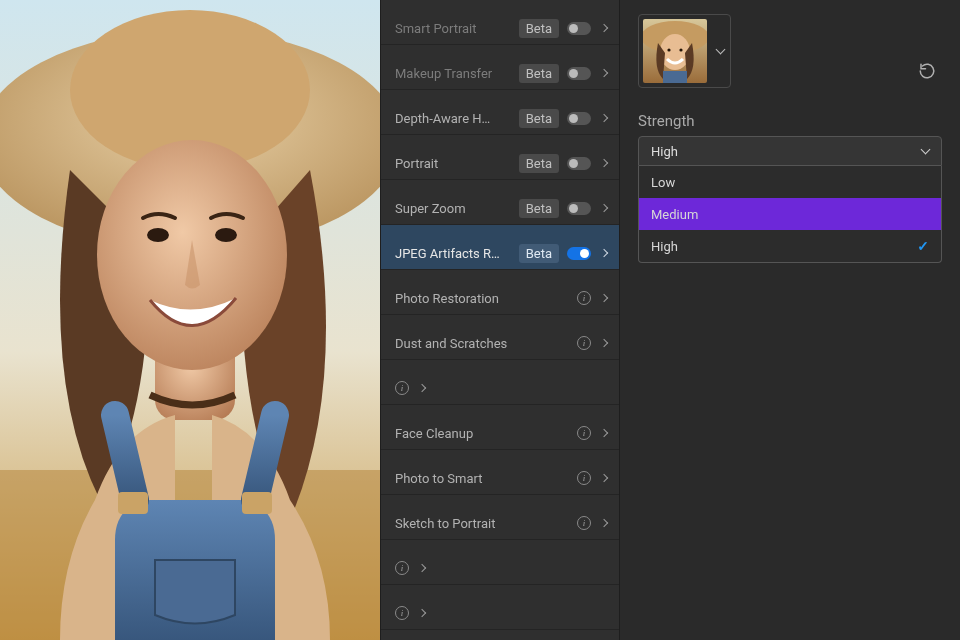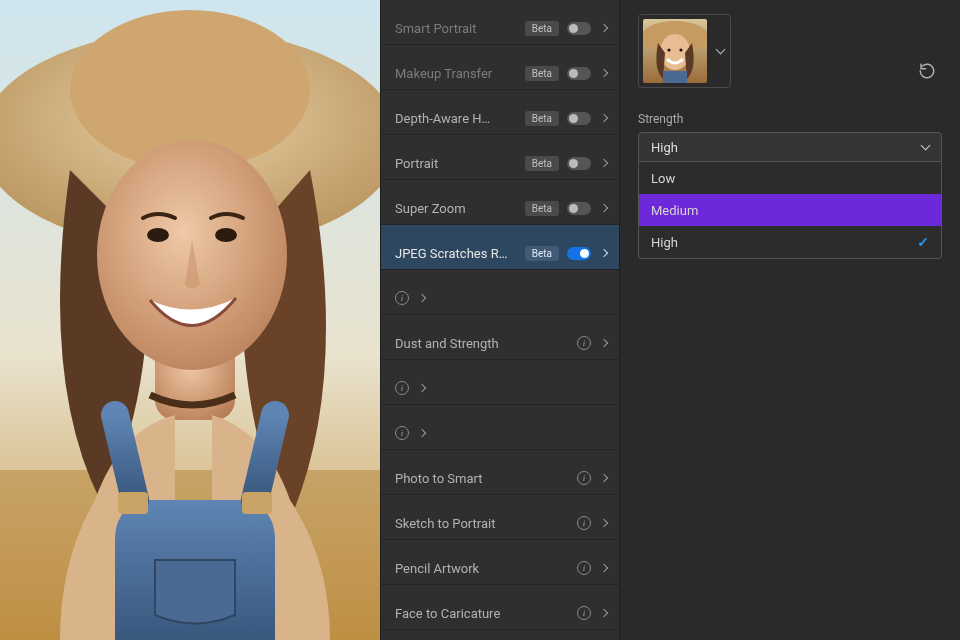"Beta" .badge { font-size: 10px -> 13px }
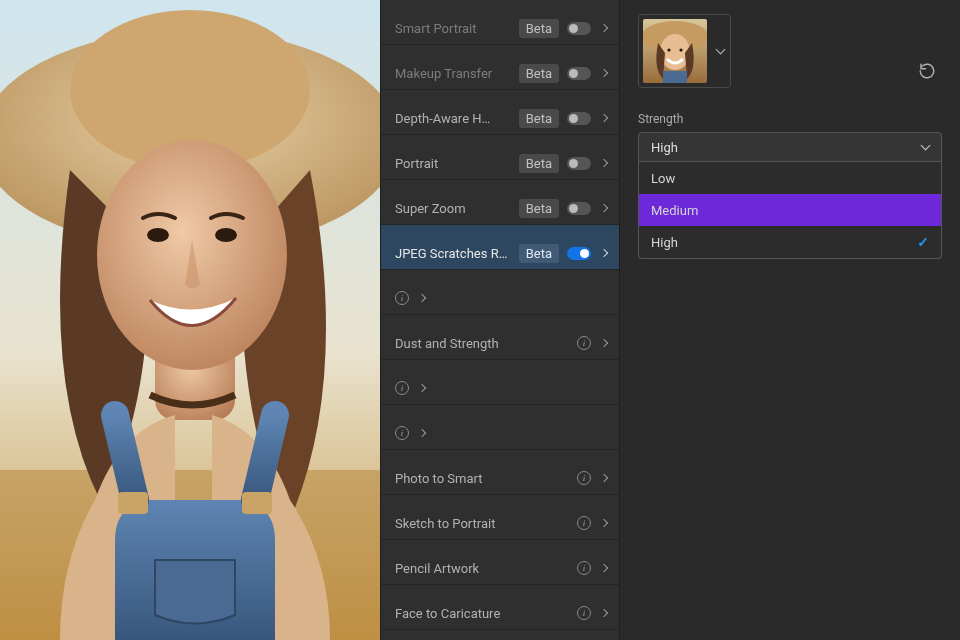"Strength" .field-label { font-size: 12px -> 15px }
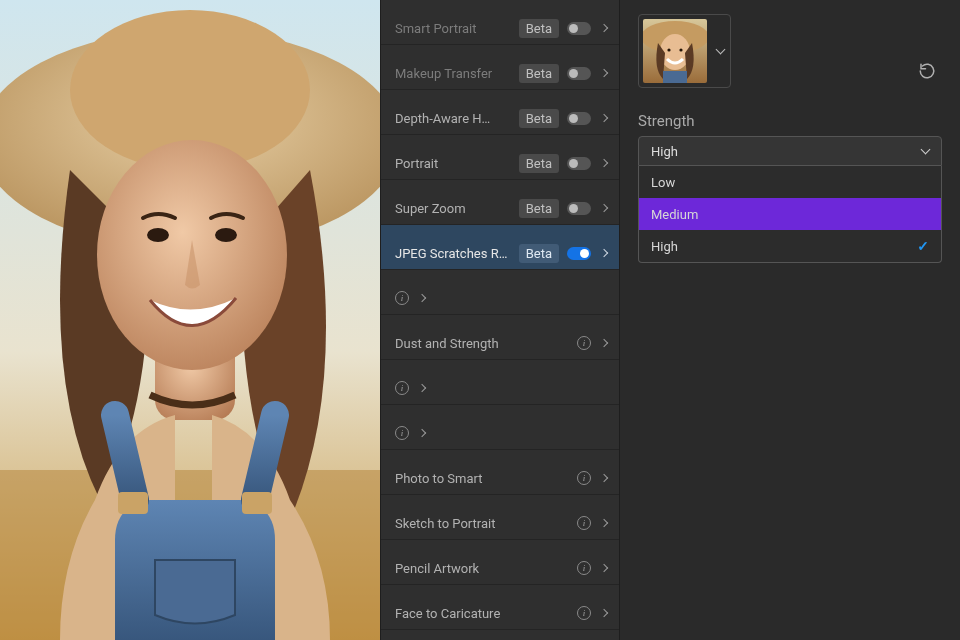"JPEG Scratches R…" span.filter-label { text: Scratches -> Artifacts }
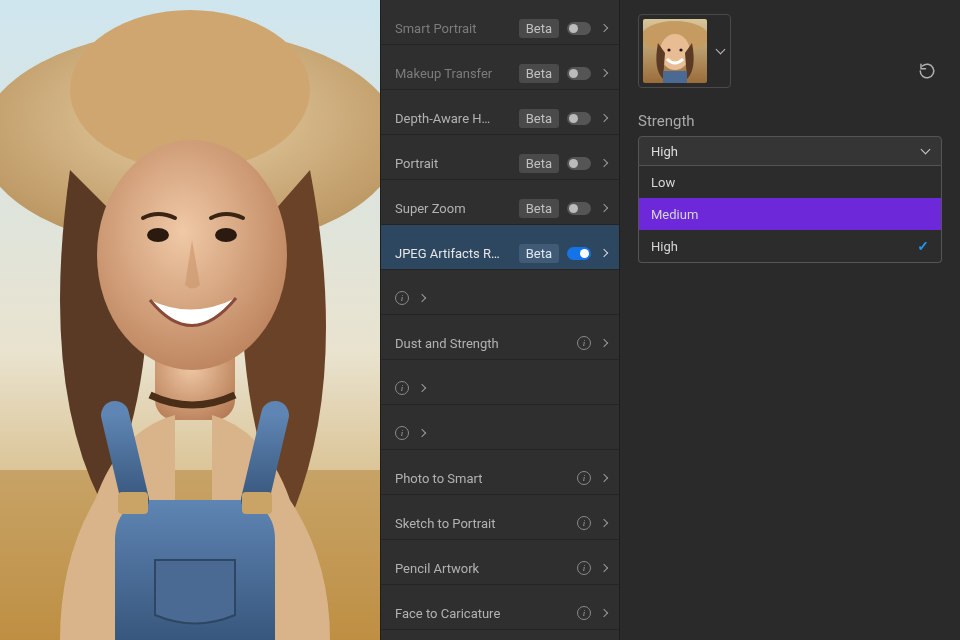"Photo Restoration" span.filter-label { html: none -> <span>Photo Restoration</span> }
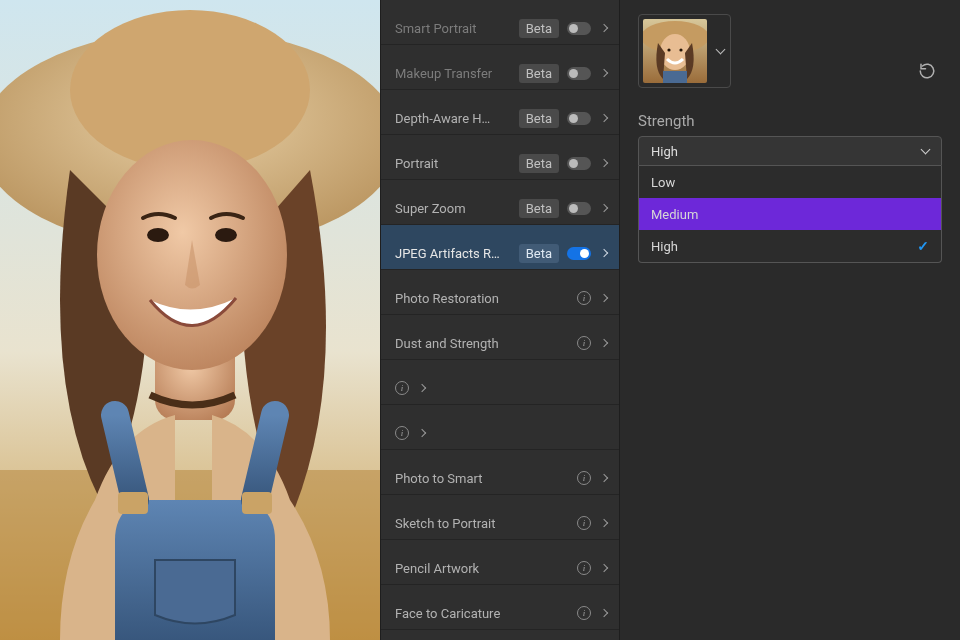"Dust and Strength" span.filter-label { text: Strength -> Scratches }
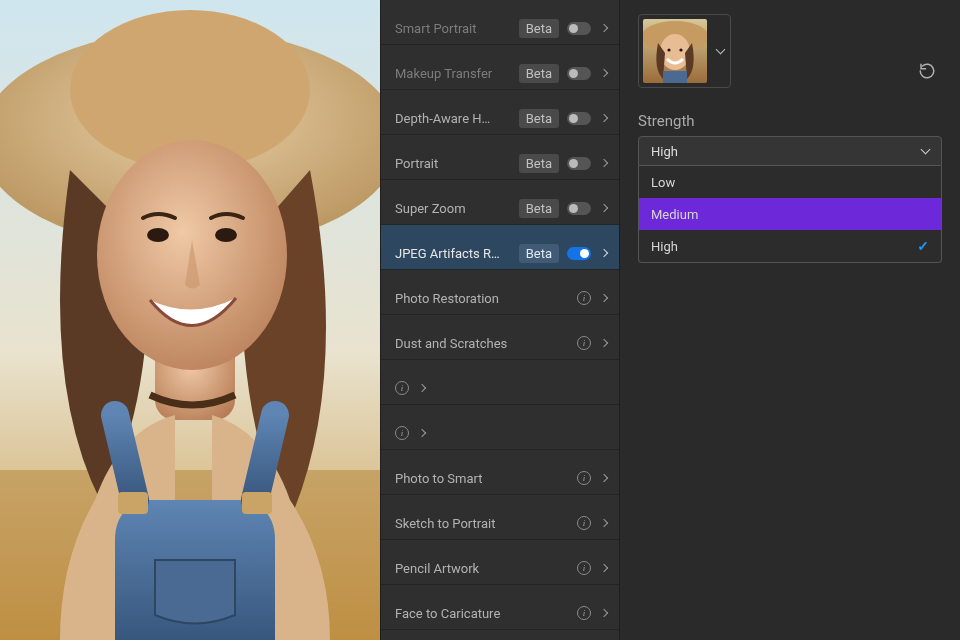"Face Cleanup" span.filter-label { html: none -> <span>Face Cleanup</span> }
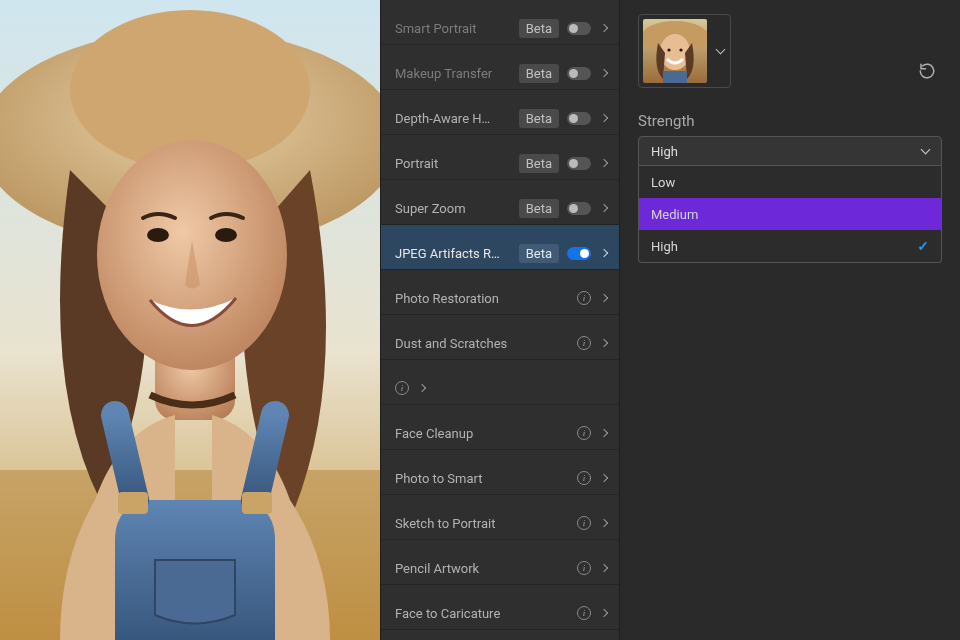"Pencil Artwork" span.filter-label { html: <span>Pencil Artwork</span> -> none }
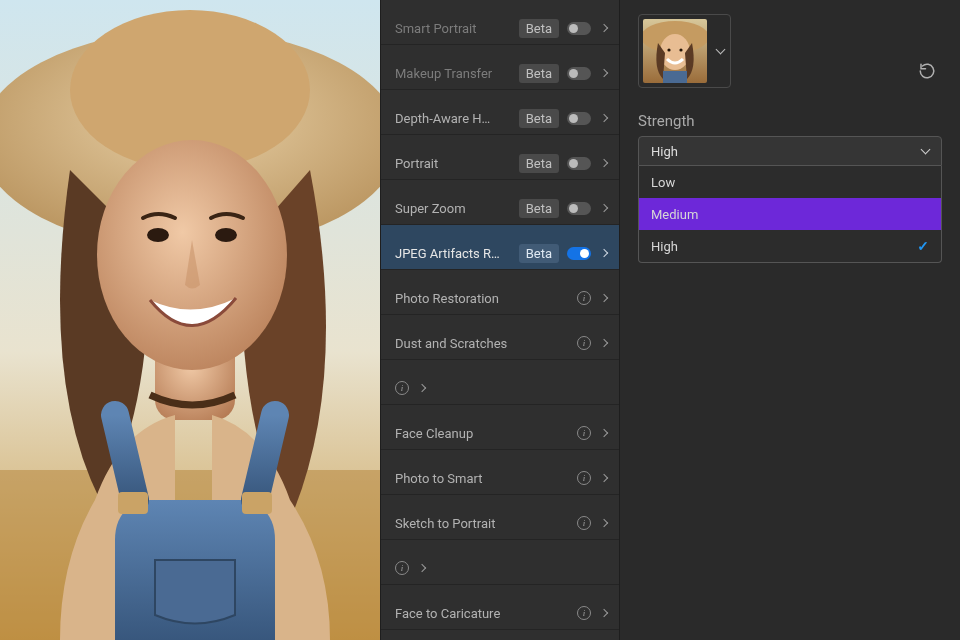"Face to Caricature" span.filter-label { html: <span>Face to Caricature</span> -> none }
